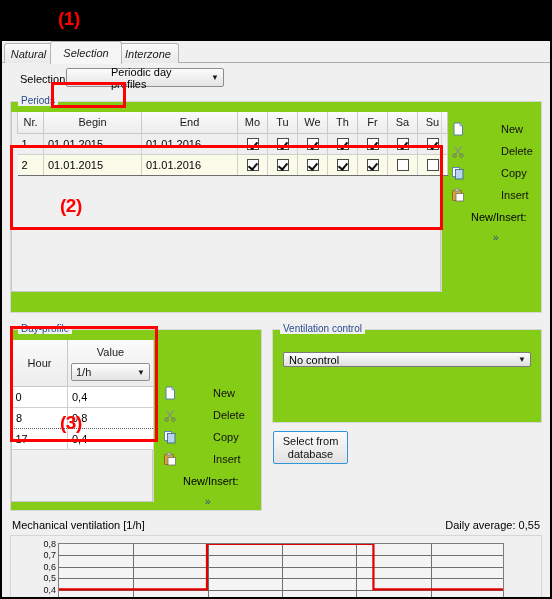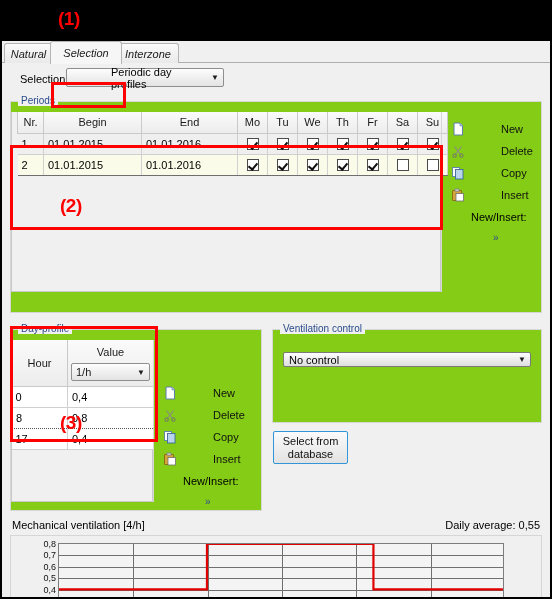"Mechanical ventilation [4/h]" div { text: 4/h -> 1/h }
